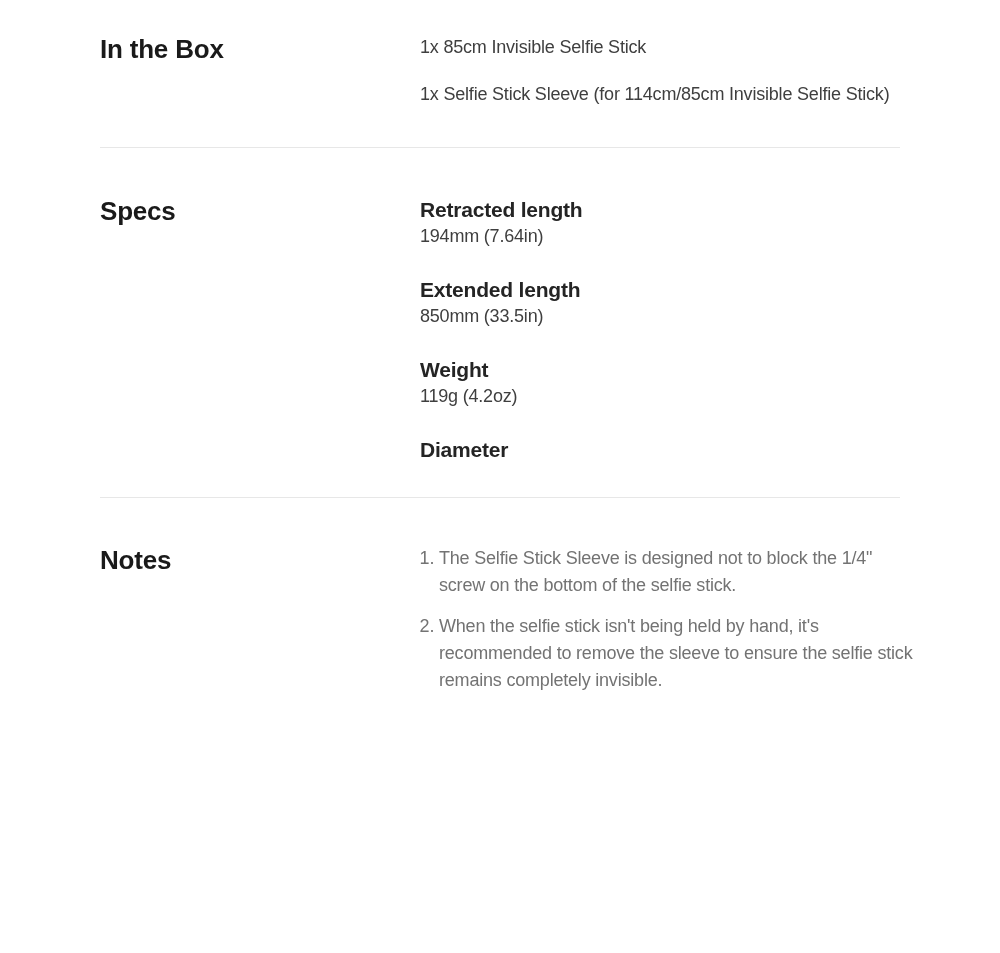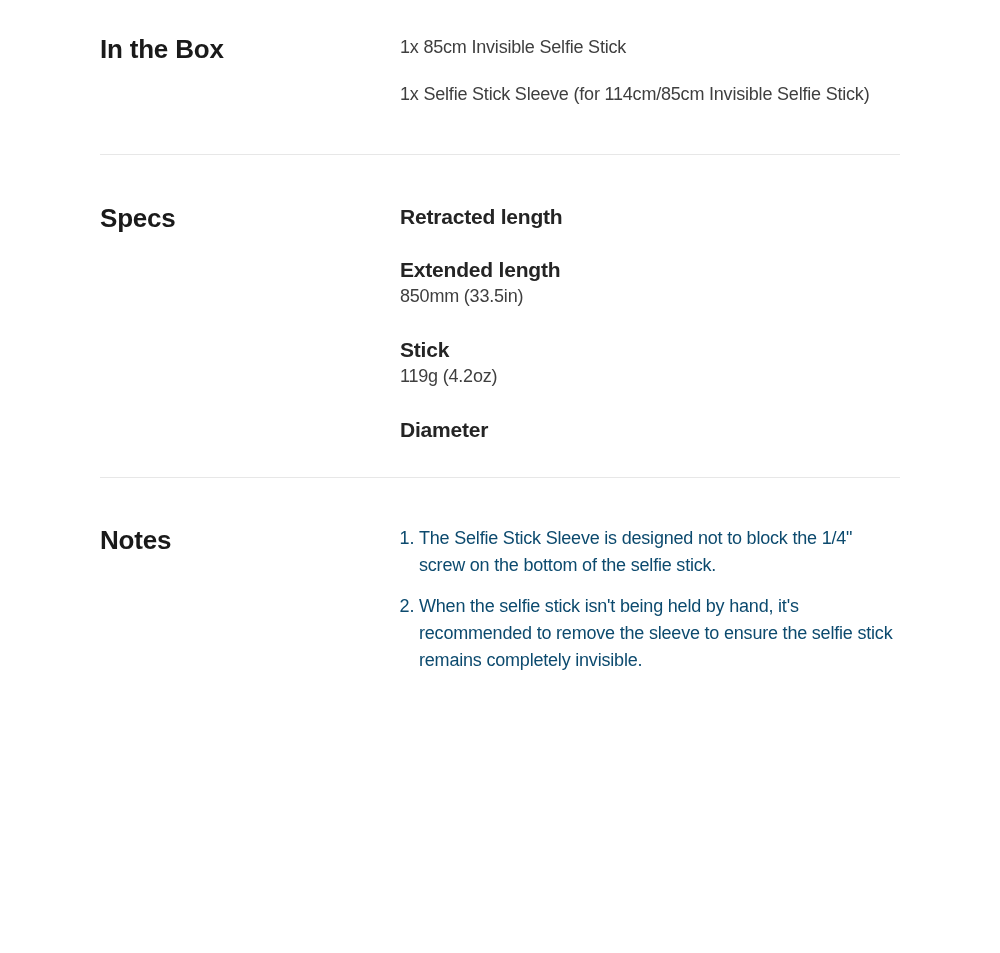"In the Box" .section { gap: none -> 20px }
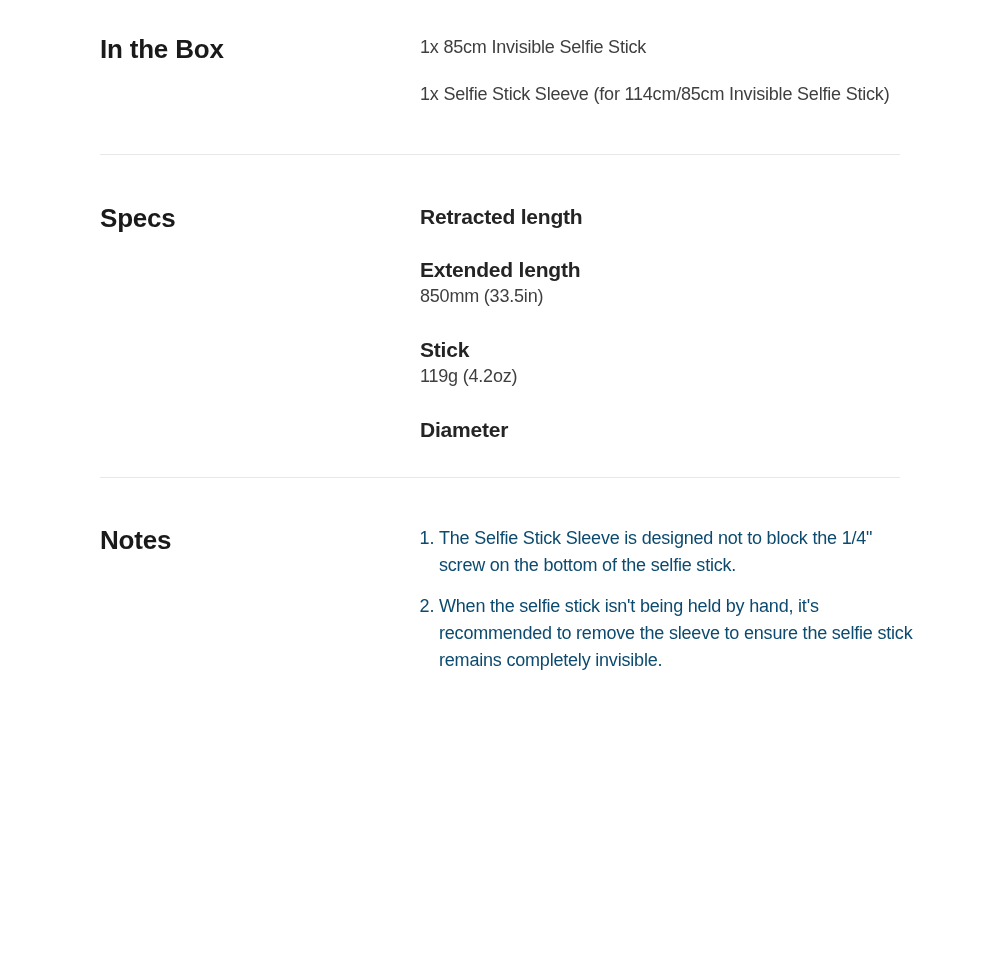"1x Selfie Stick Sleeve (for" .box-item:last-child { margin-bottom: 7px -> 0 }
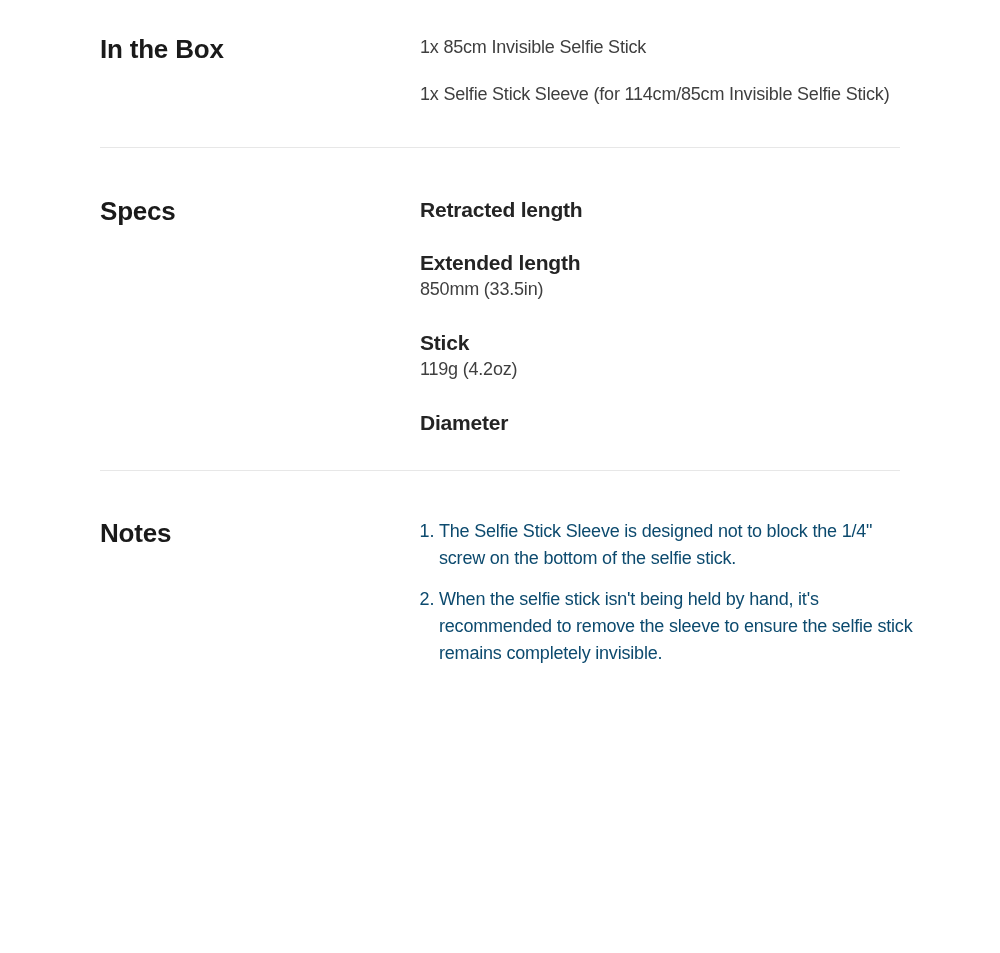"194mm (7.64in)" div.spec-value { html: none -> <div>194mm (7.64in)</div> }
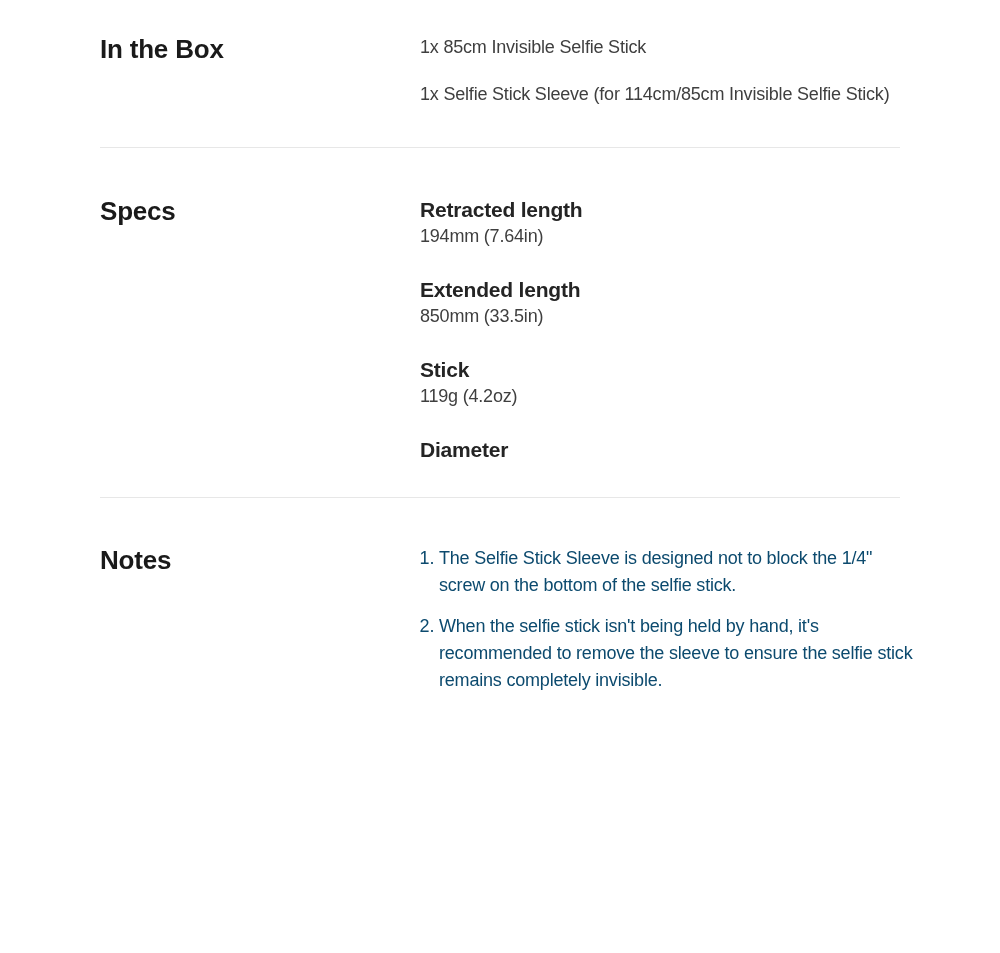"Stick" div.spec-label { text: Stick -> Weight }
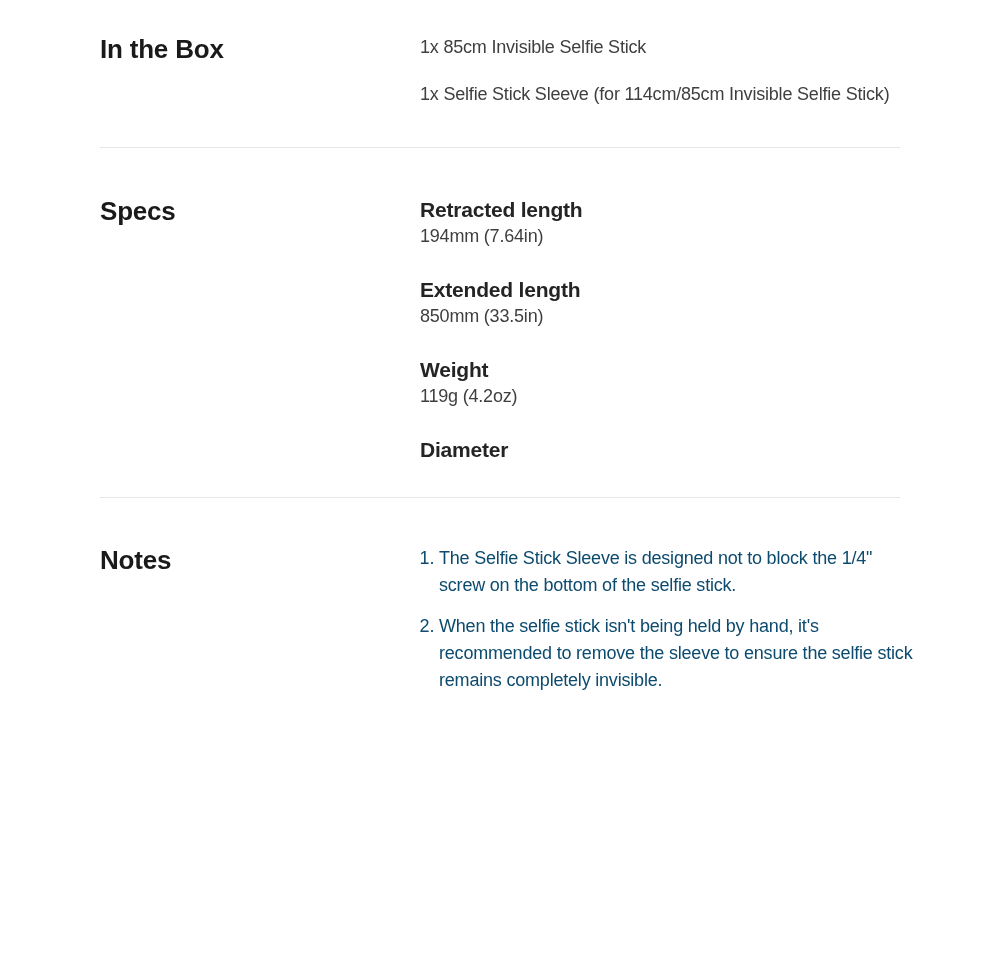"The Selfie Stick Sleeve is" .notes-list li { color: #0c4a6e -> #737373 }
